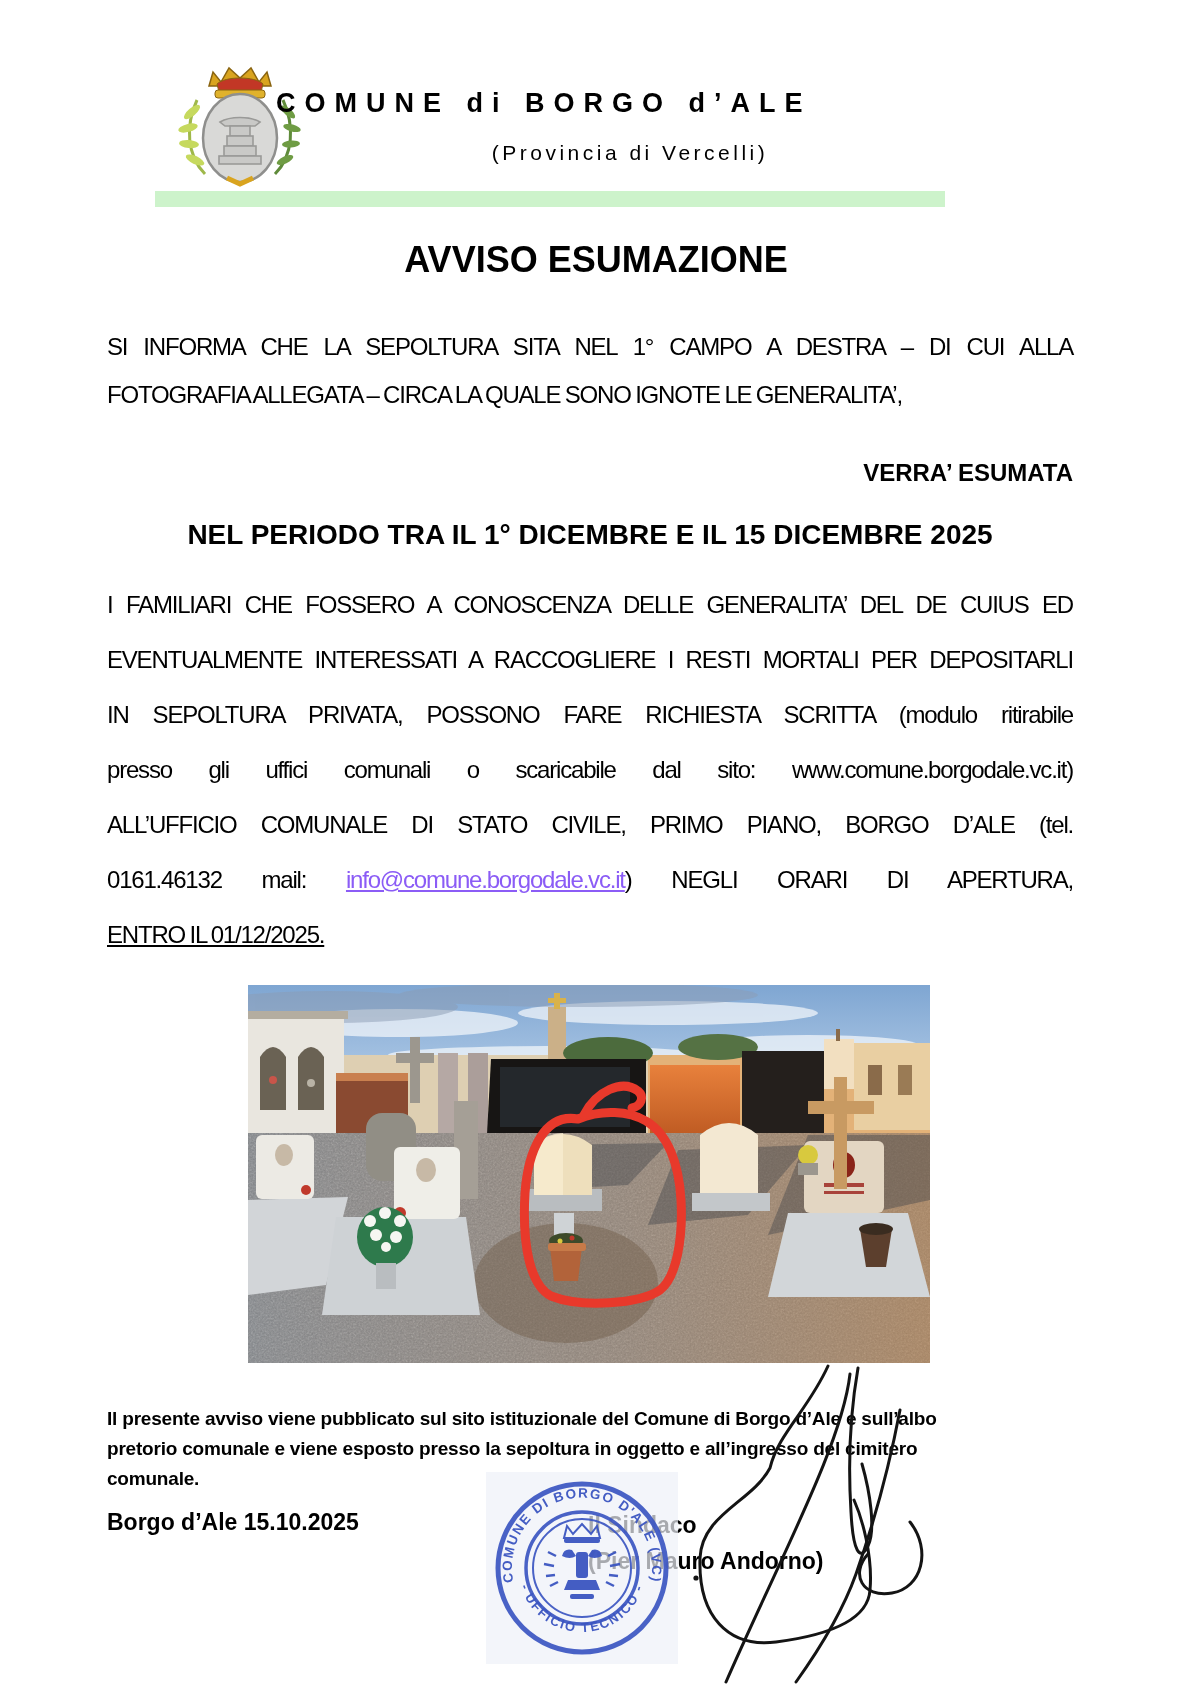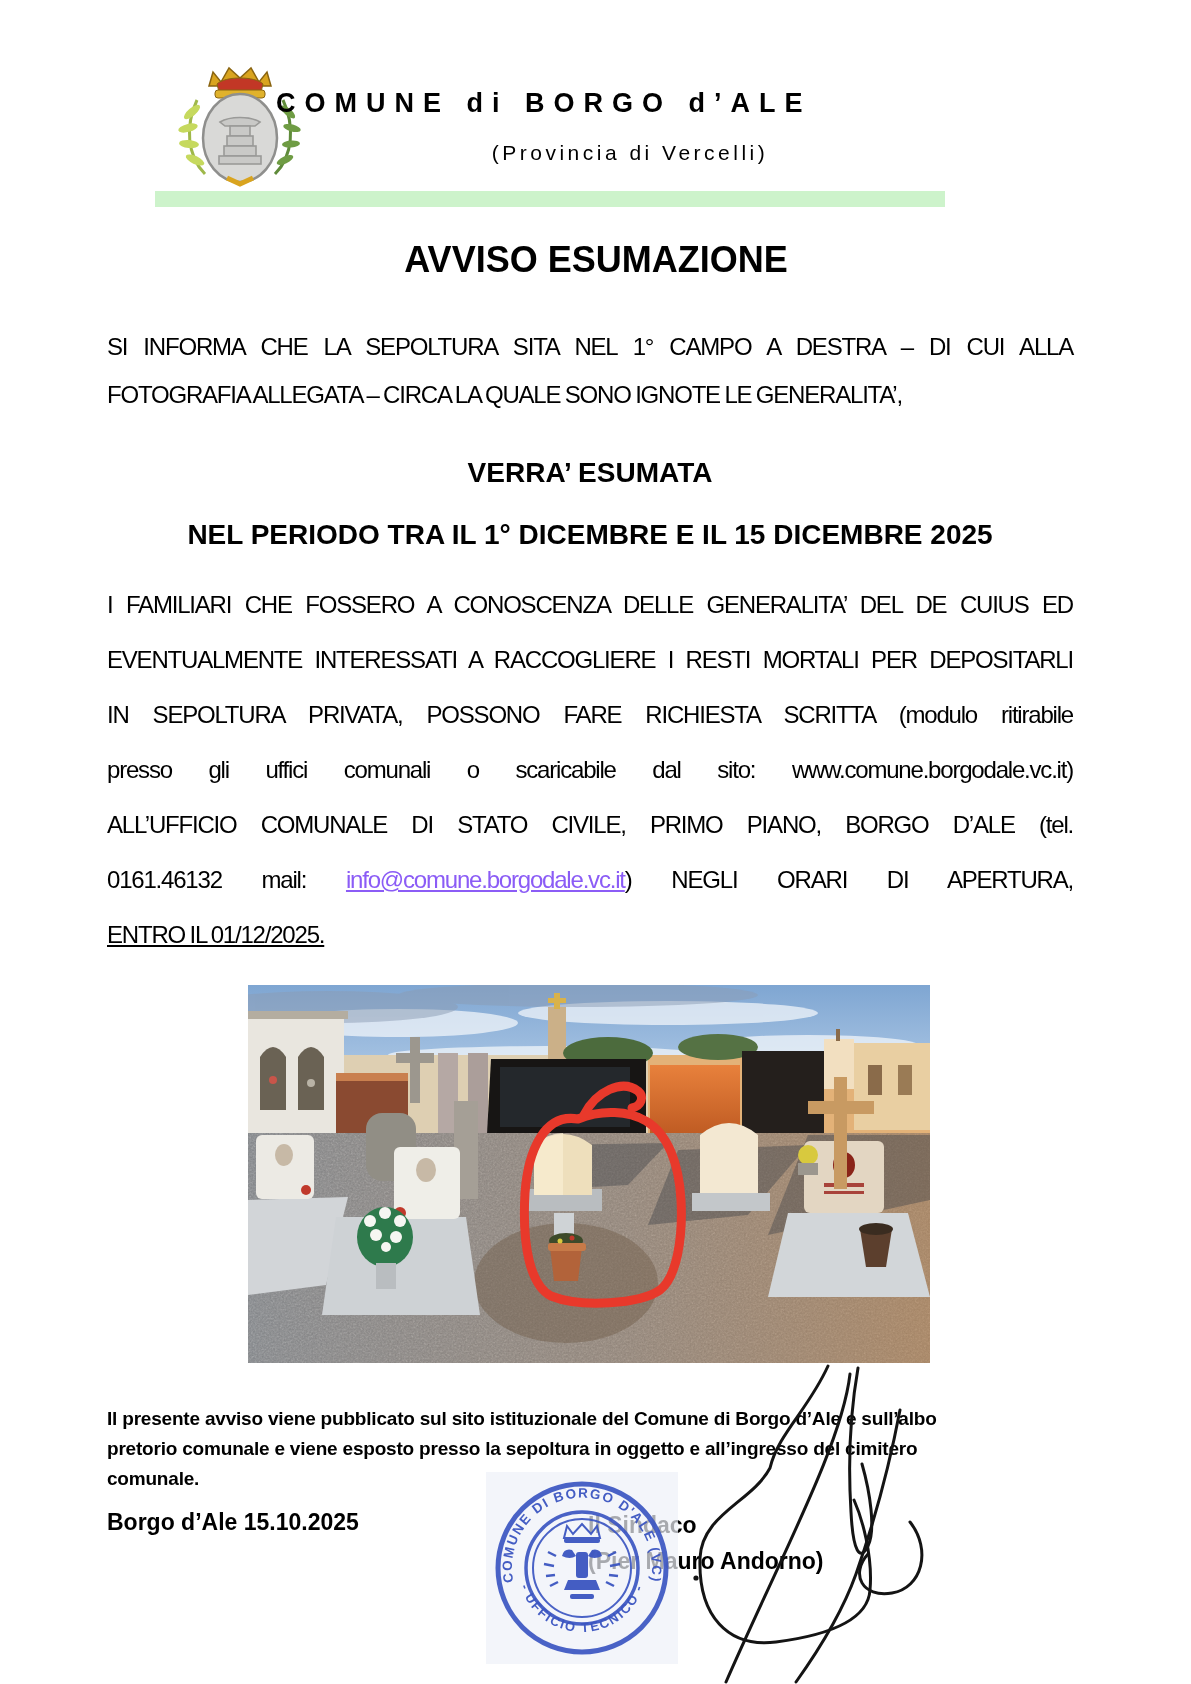"VERRA’ ESUMATA" #center1 { font-size: 28px -> 24px; text-align: center -> right }
